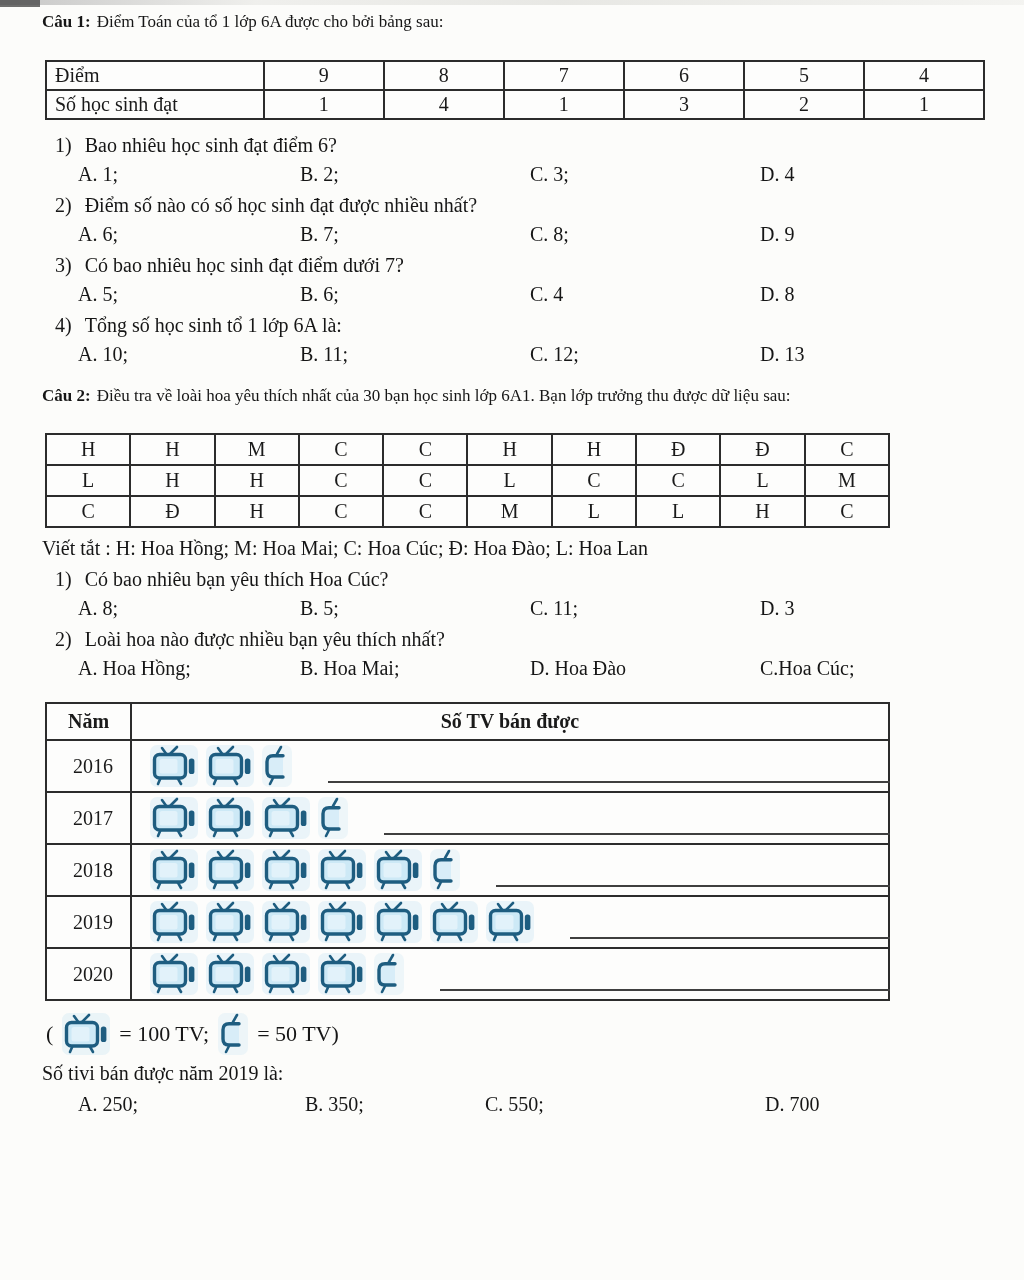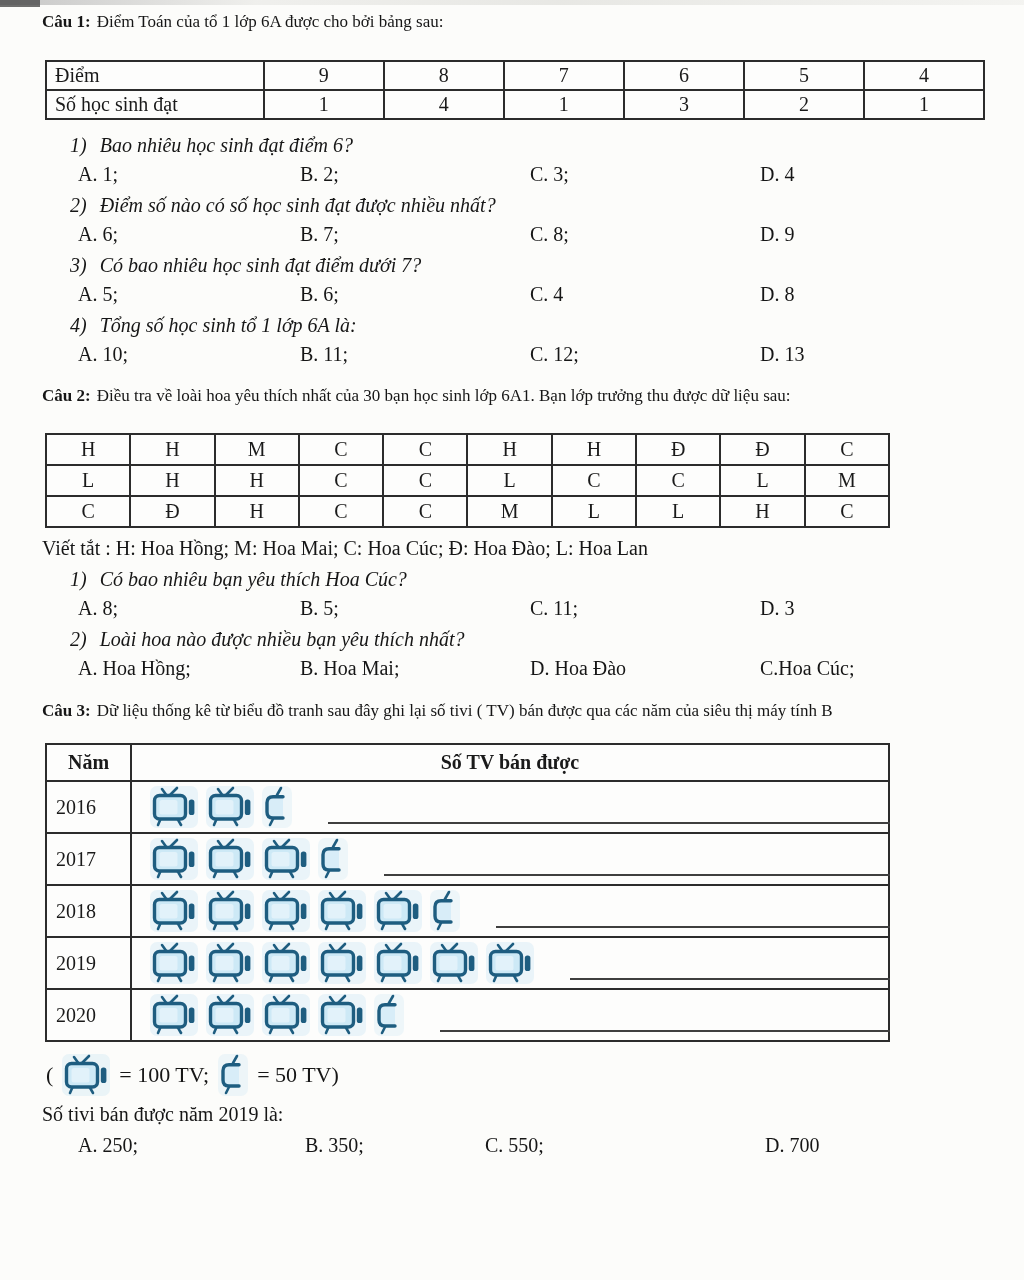"1) Bao nhiêu học sinh" .qline { font-style: italic -> none; margin-left: 28px -> 13px }
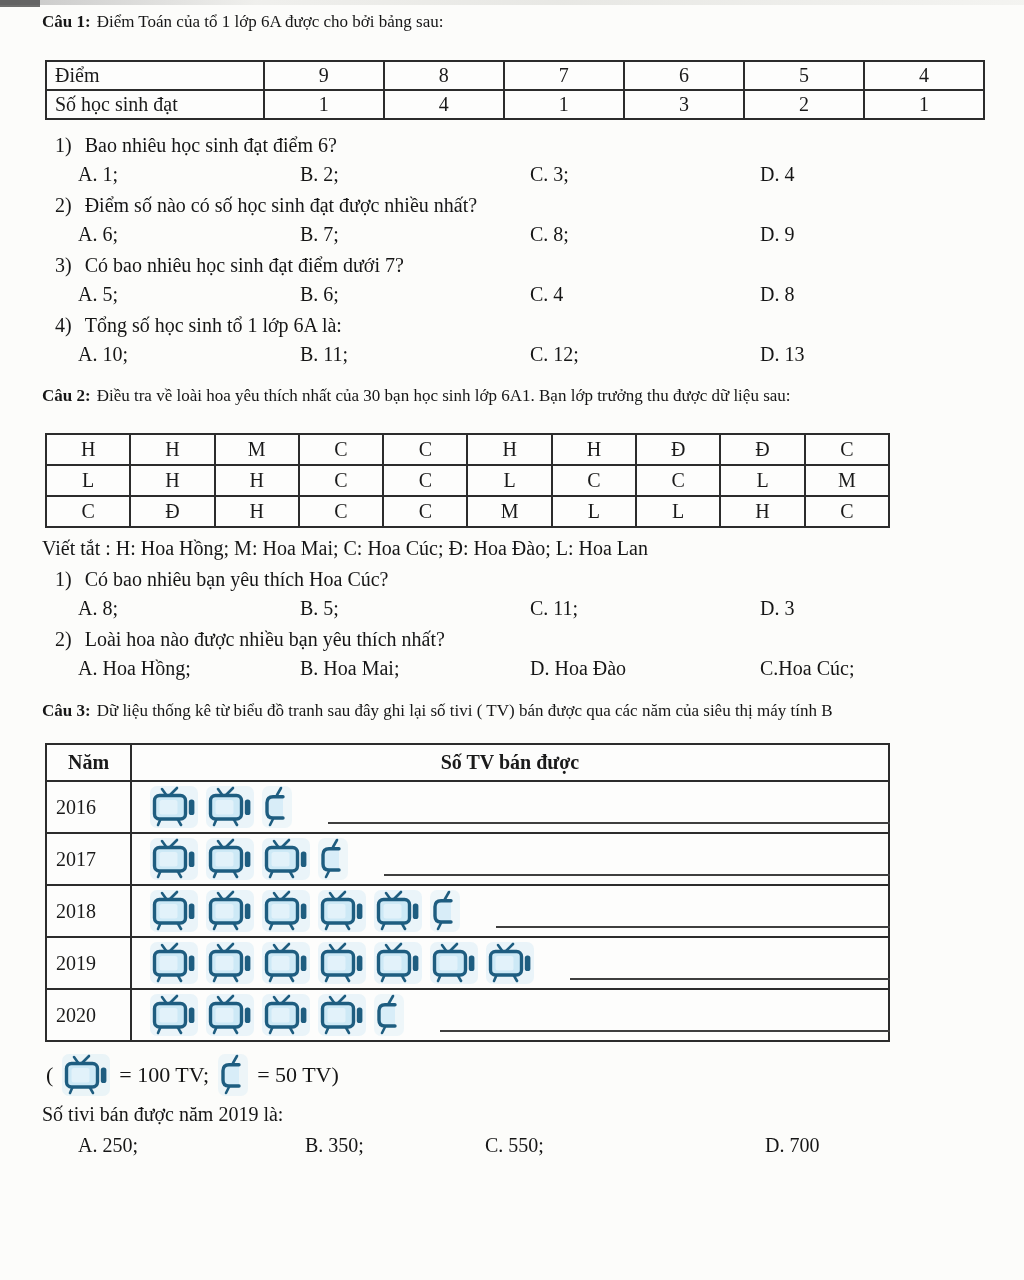"Câu 3: Dữ liệu thống" p.qtitle { html: <p><b>Câu 3:</b><span>Dữ liệu thống kê từ biểu đồ tranh sau đây ghi lại số tivi ( TV) bán được qua các năm của siêu thị máy tính B</span></p> -> none }
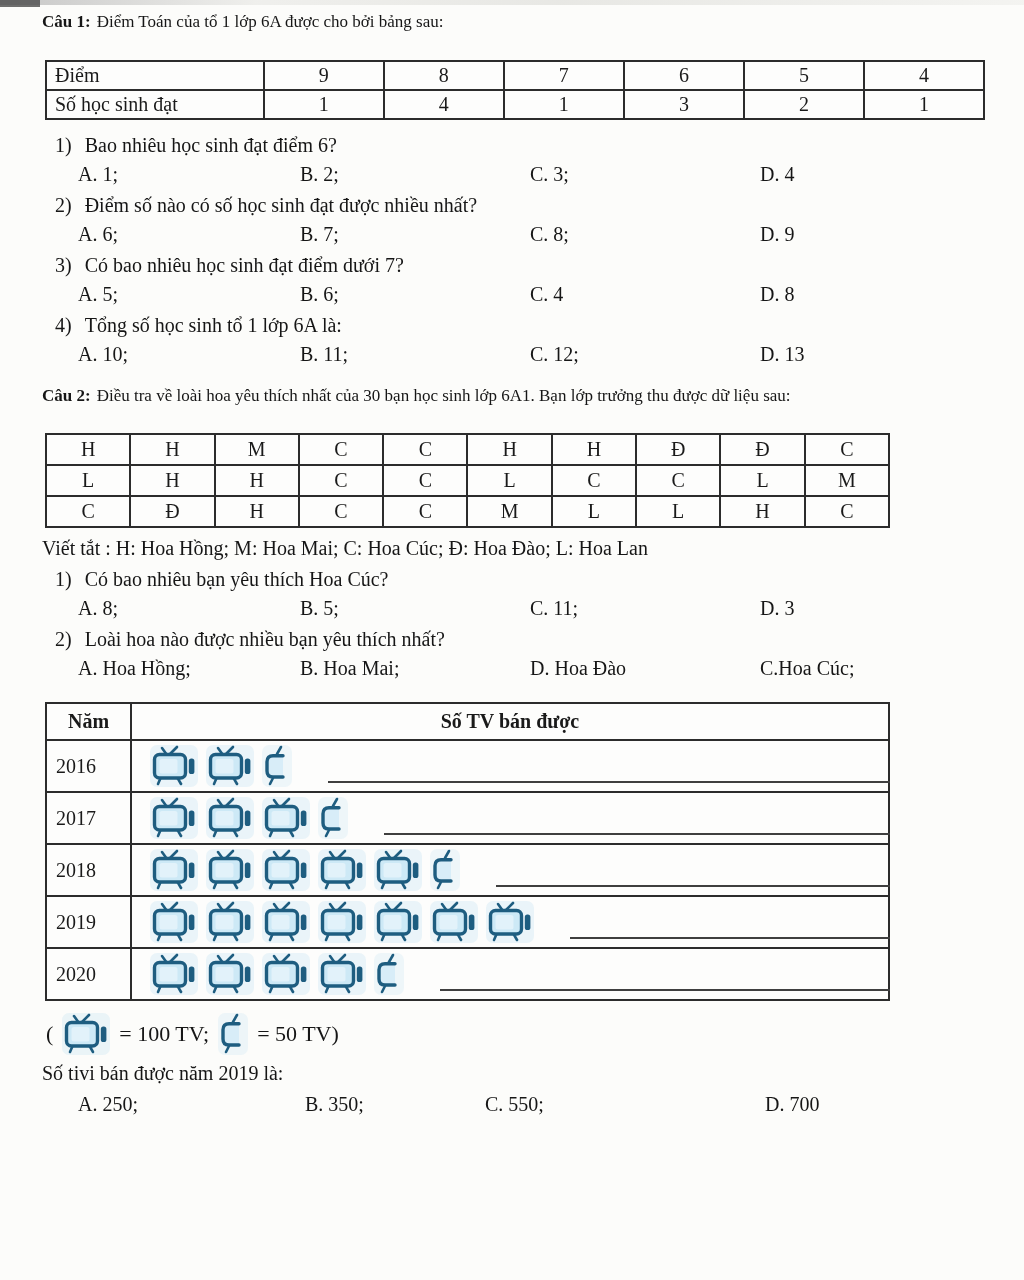"2016" .tvtable .year-cell { text-align: none -> center }
